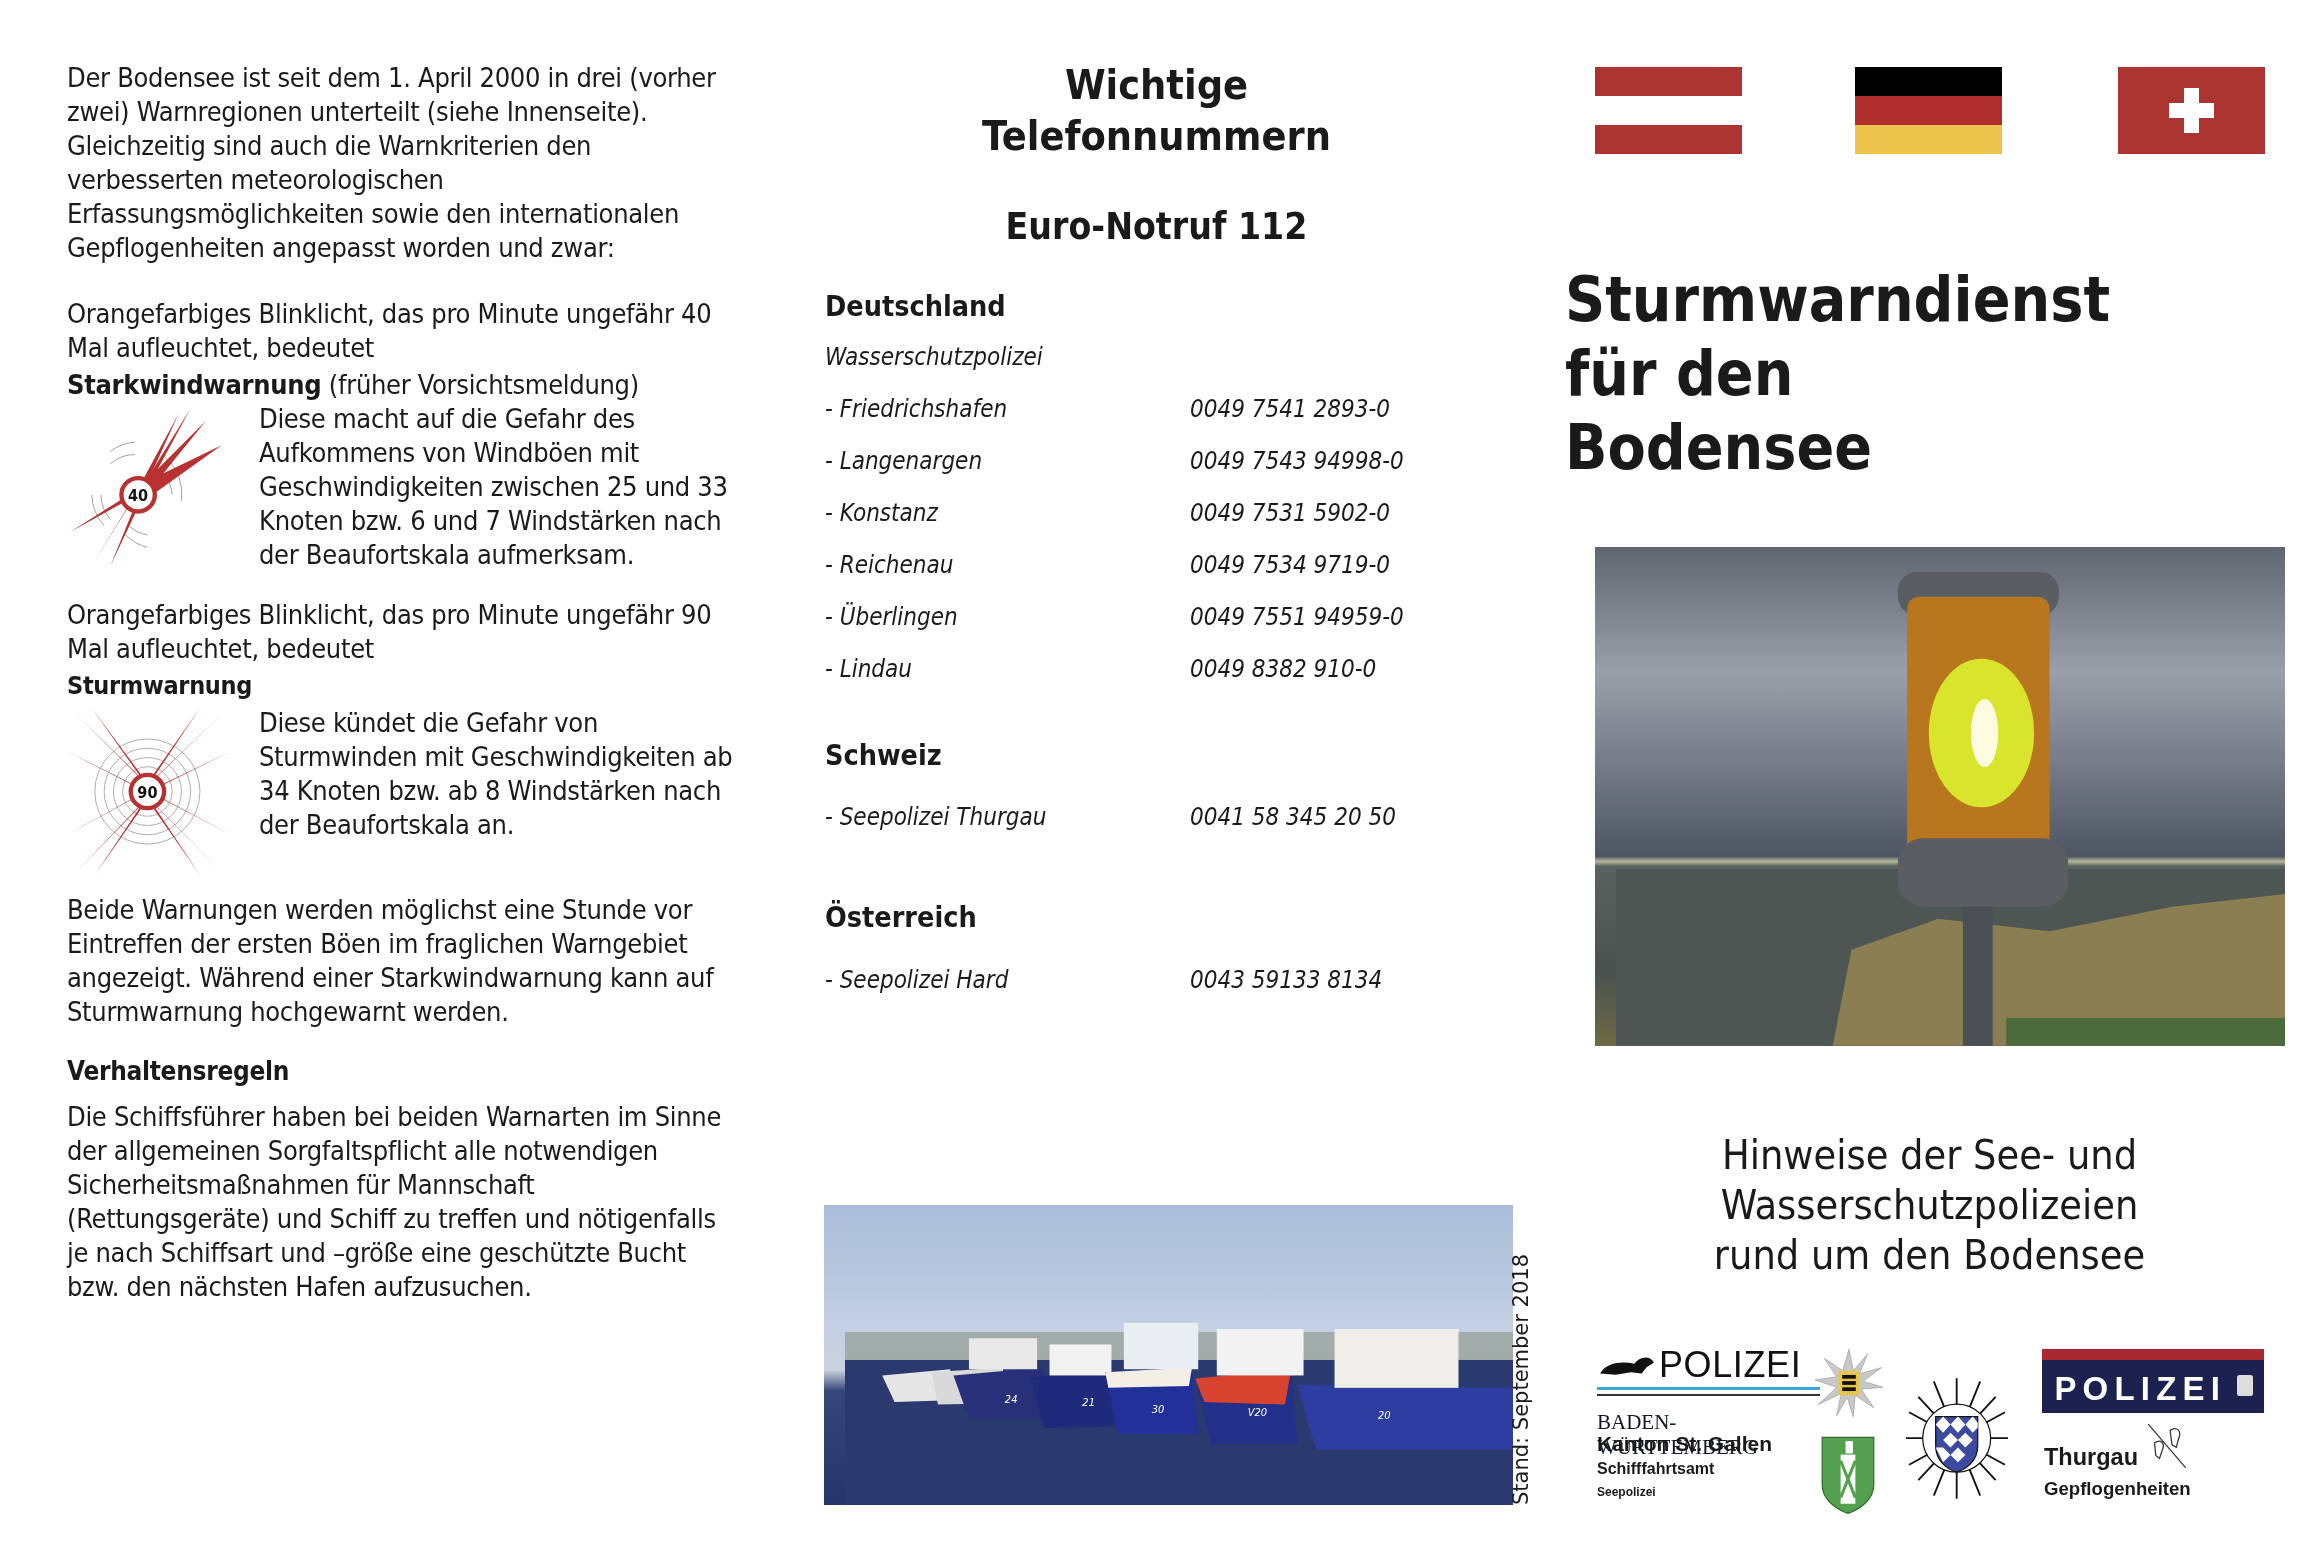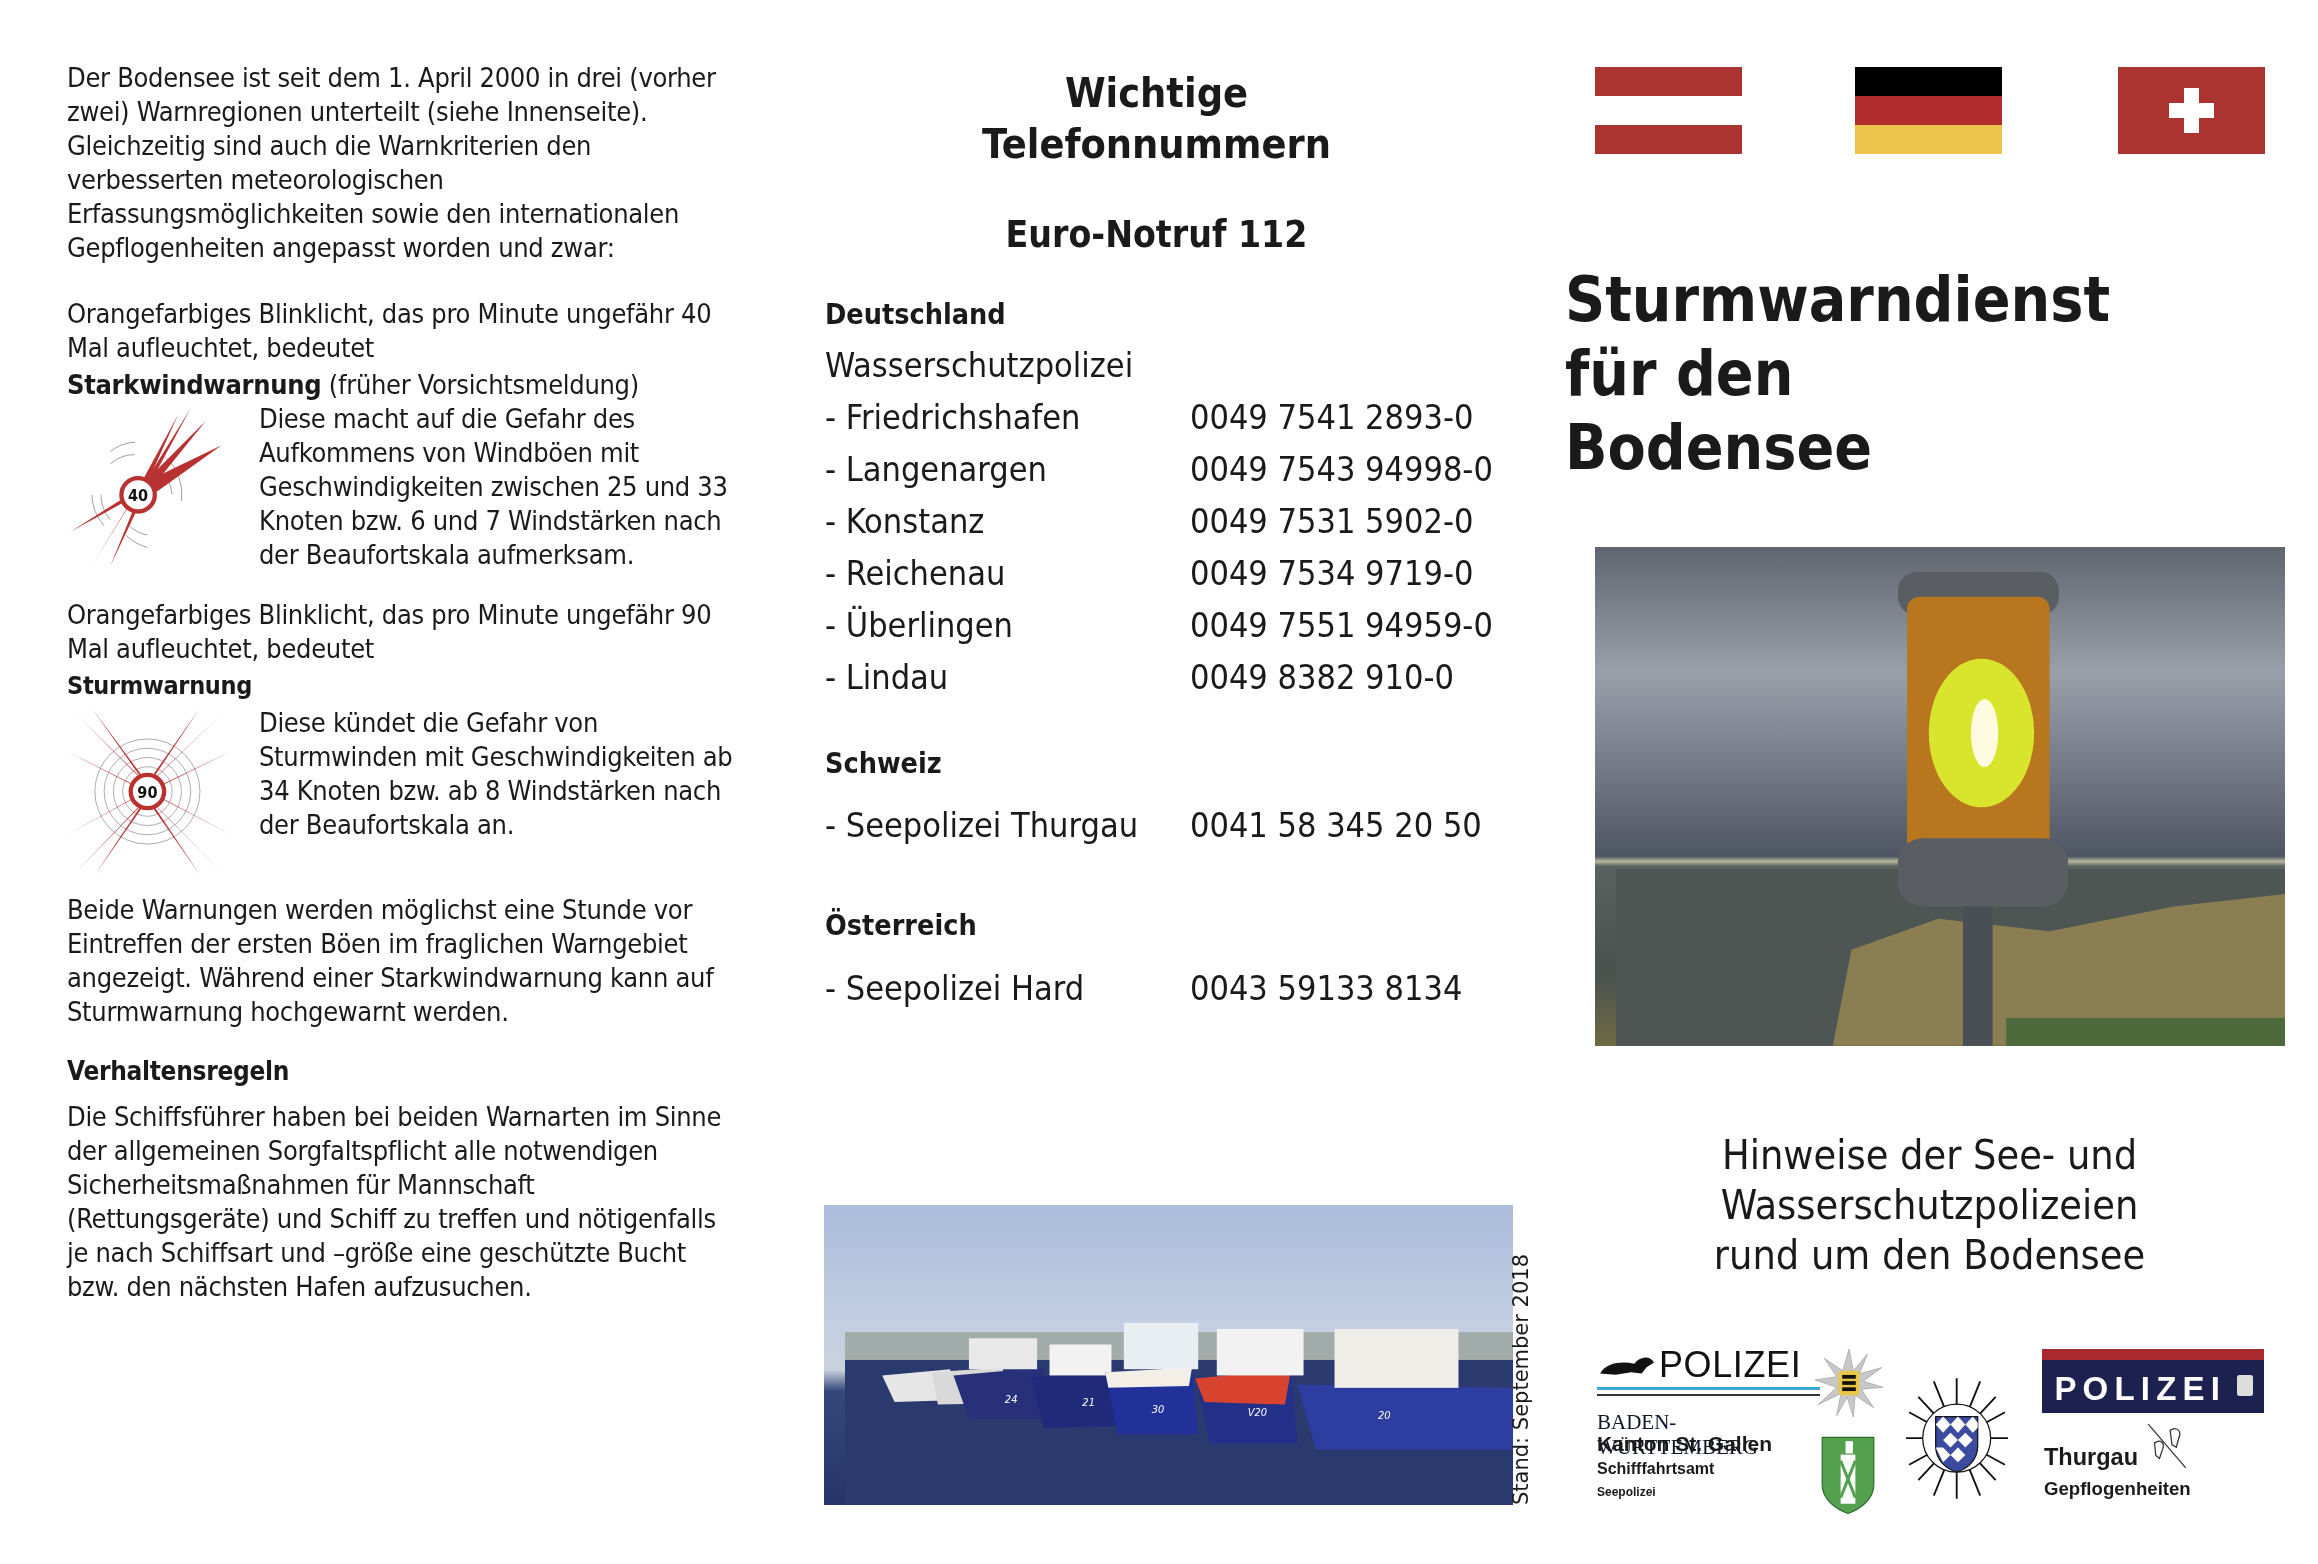"Wichtige" #mid { top: 68px -> 60px }
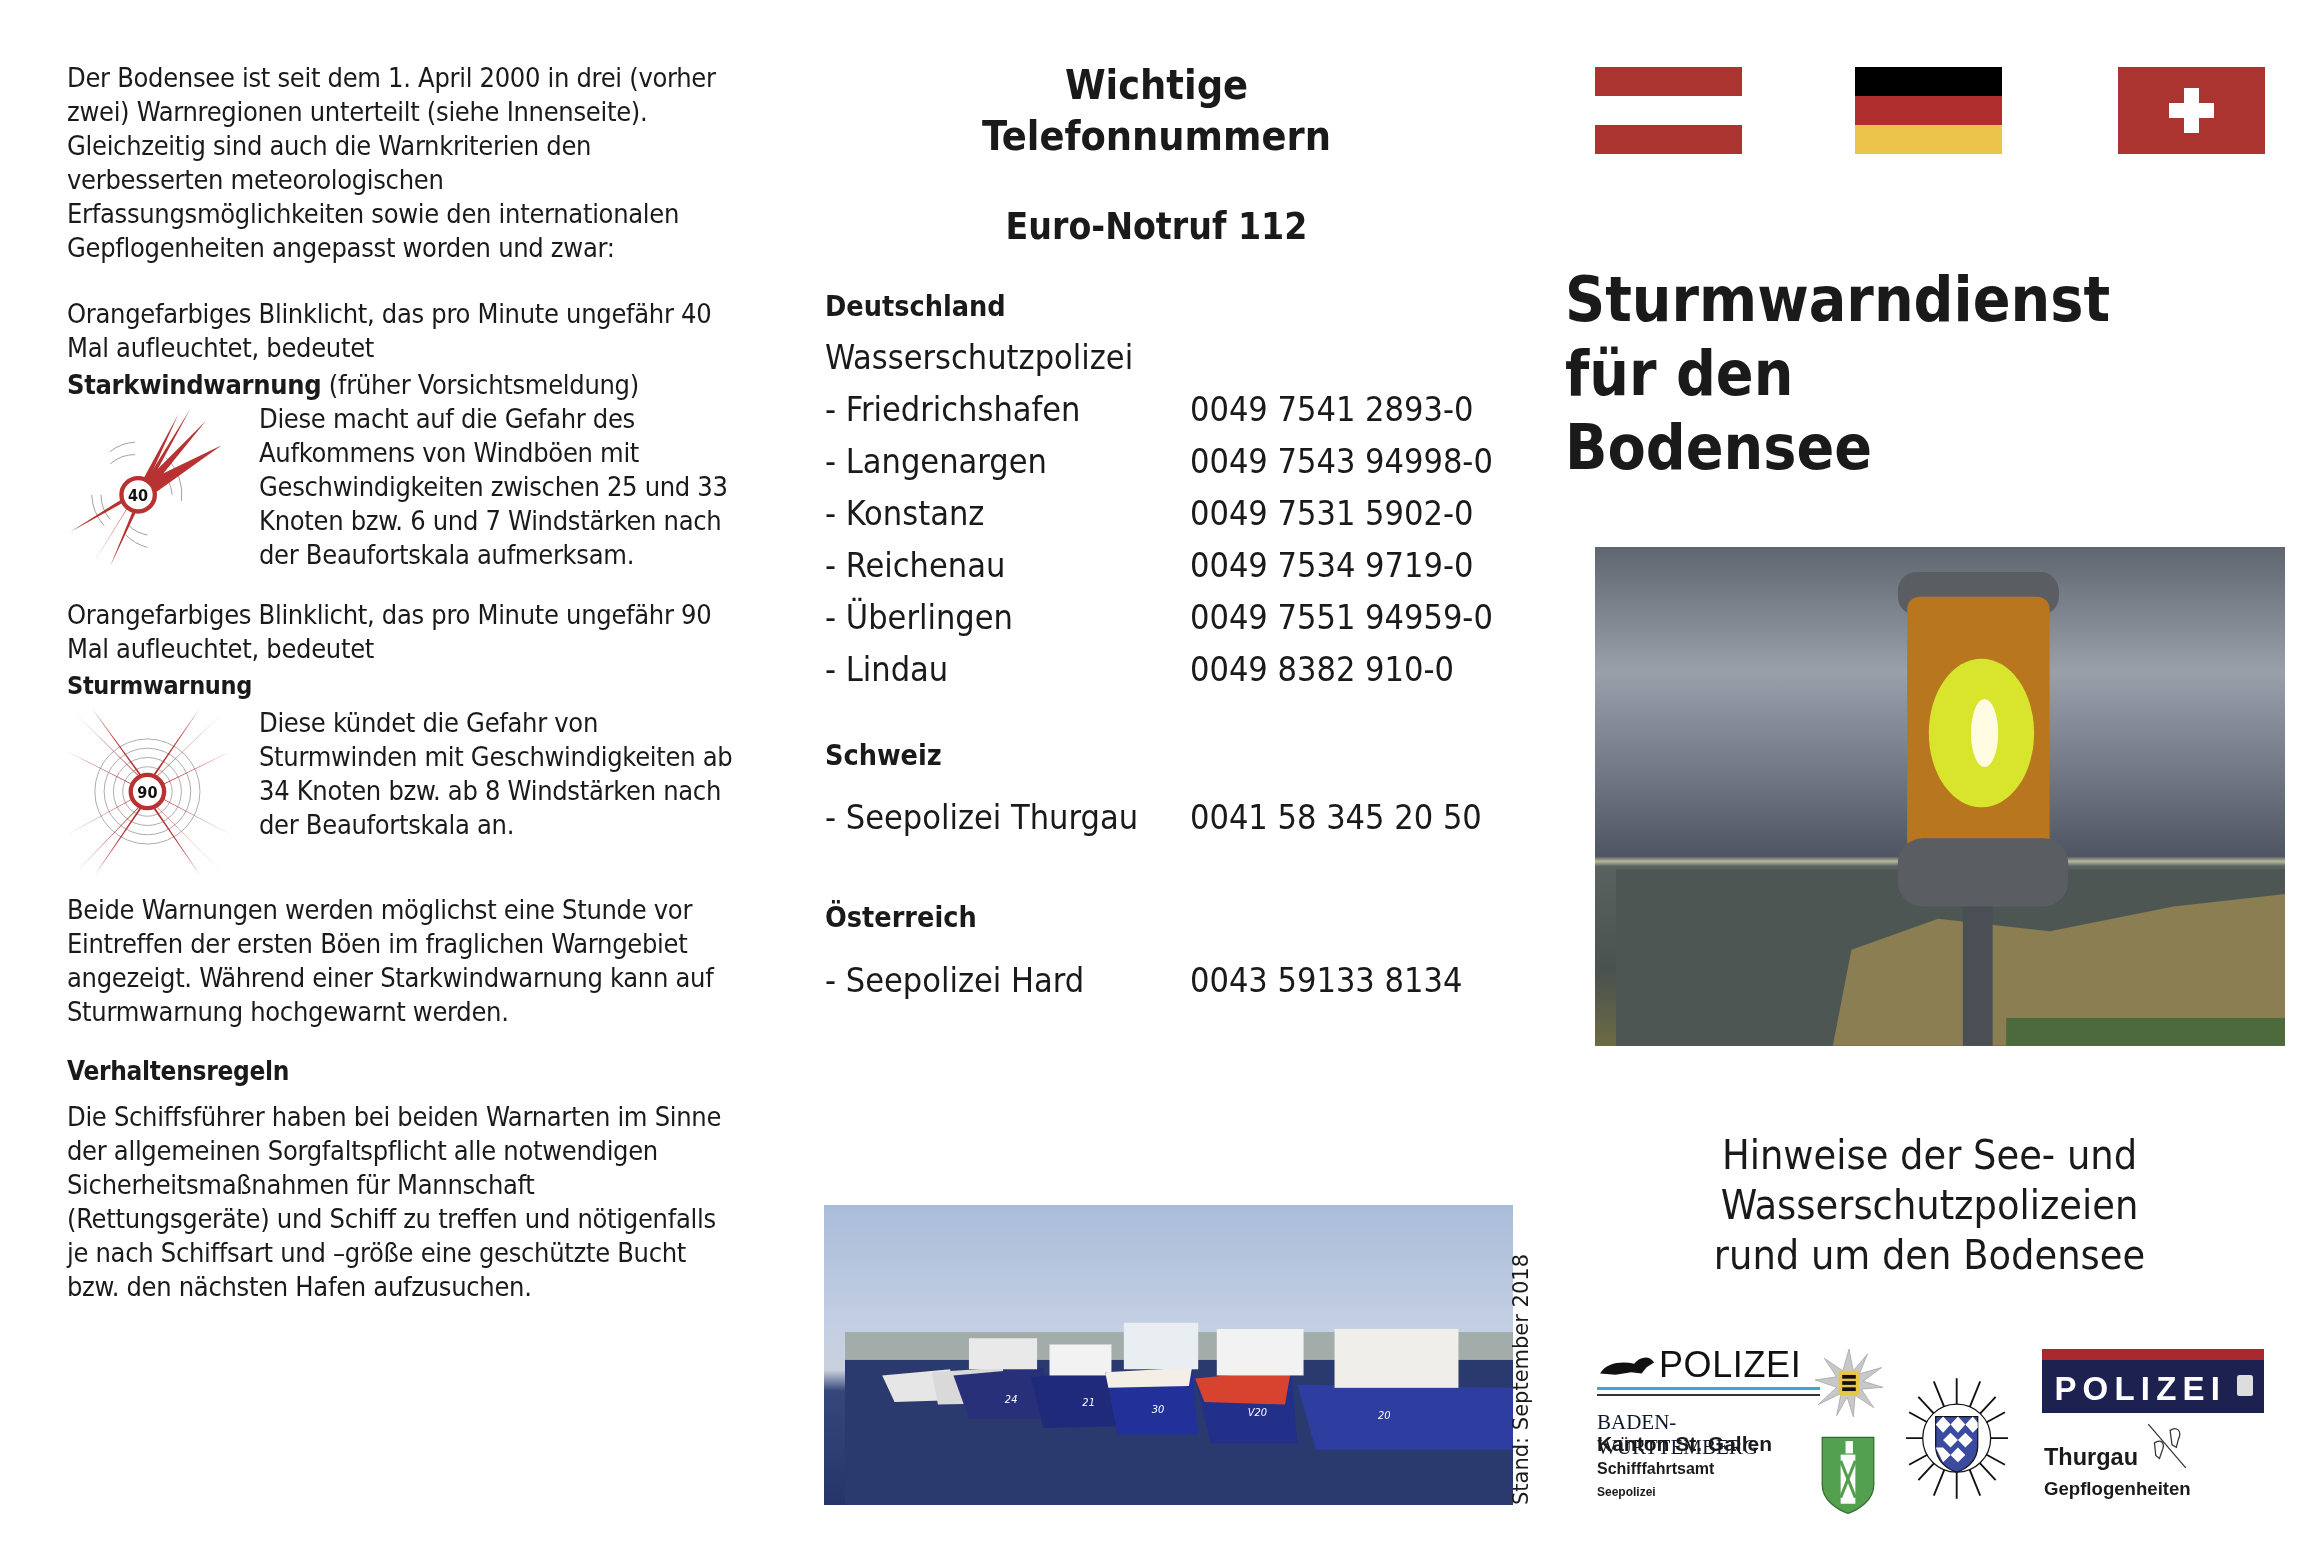"Wasserschutzpolizei" .row { font-size: 34px -> 24px; font-style: none -> italic }
